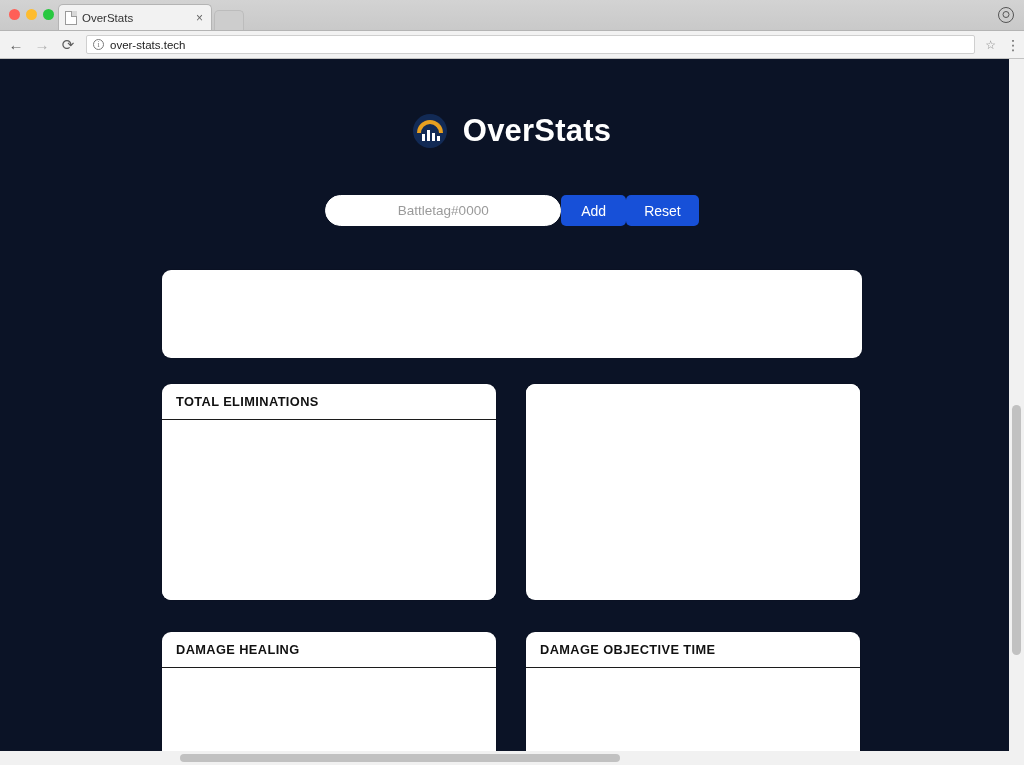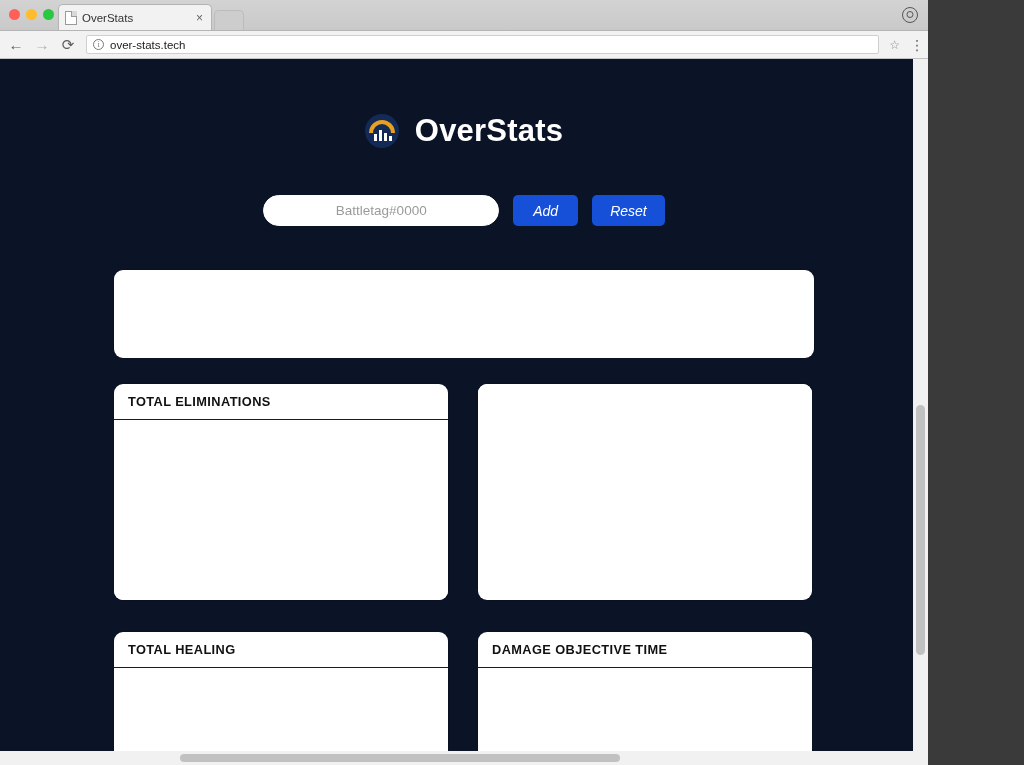"OverStats" .browser { width: 928px -> 1024px }
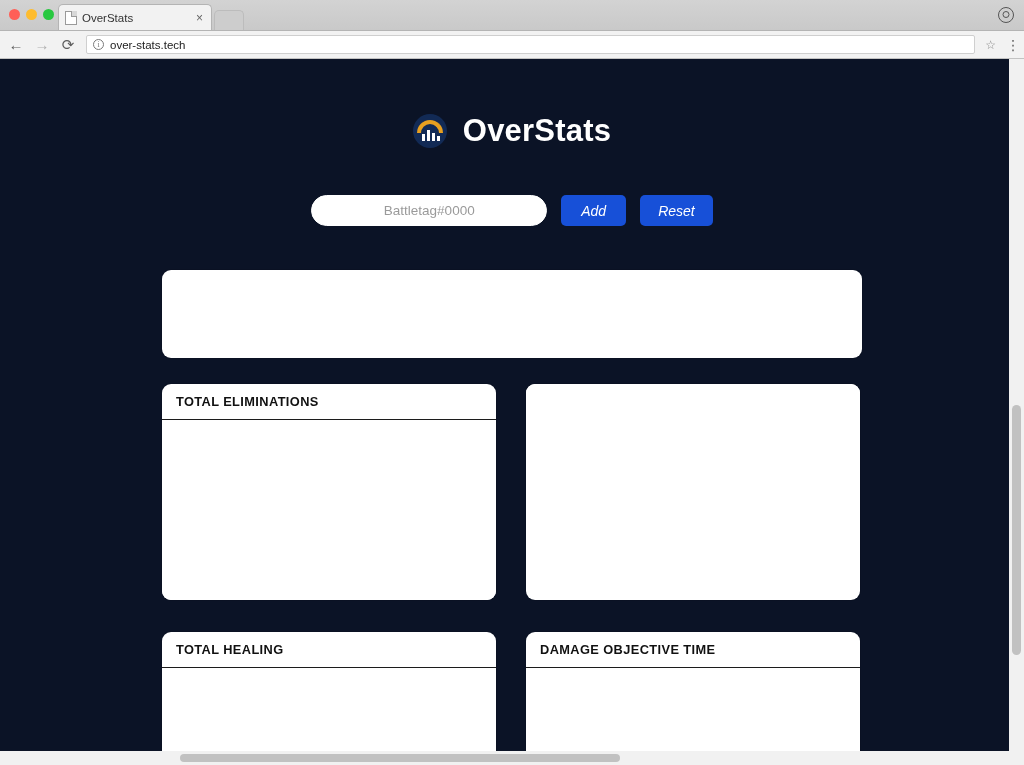"Battletag#0000" .controls { gap: 14px -> 0 }
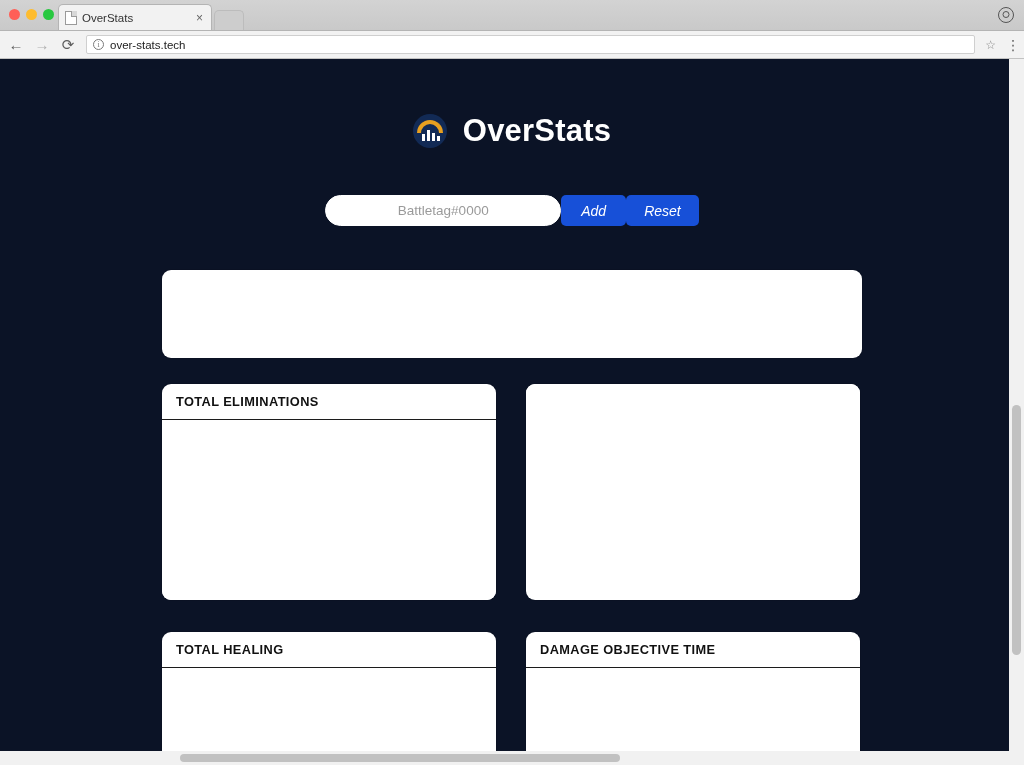"Add" .btn { font-style: italic -> none }
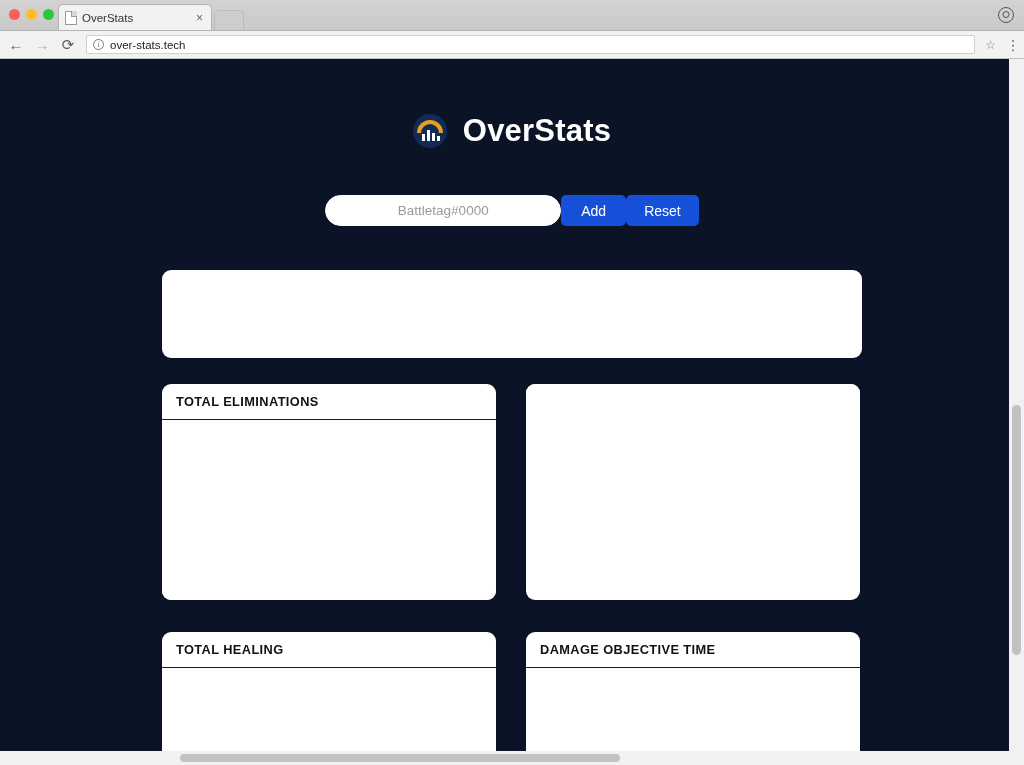"TOTAL HEALING" div.card-head { text: TOTAL -> DAMAGE }
